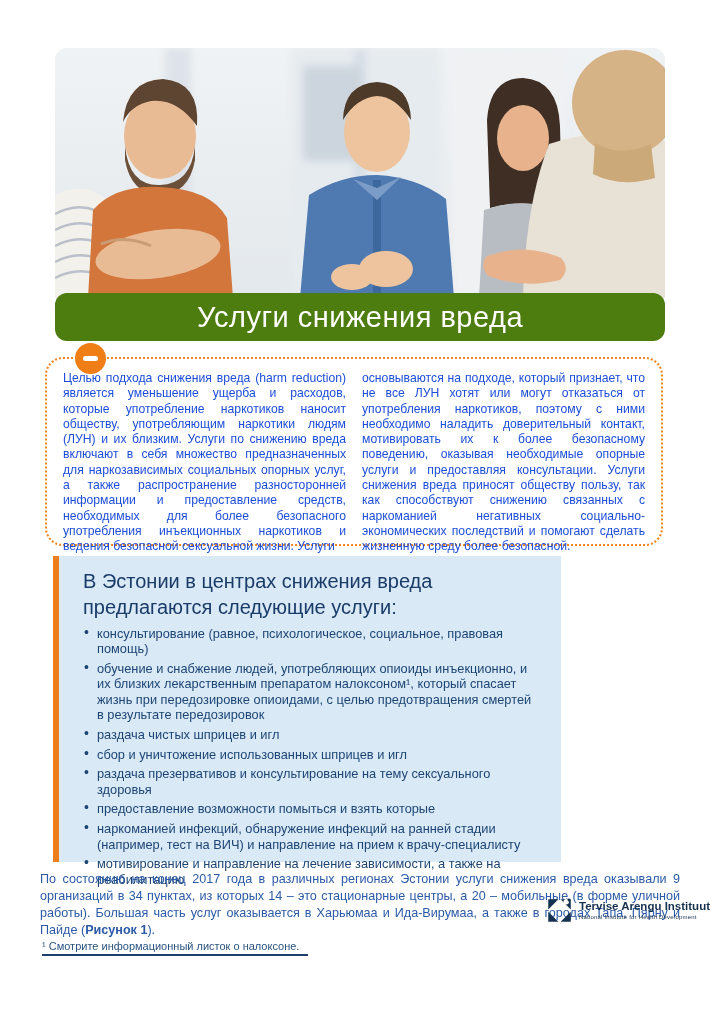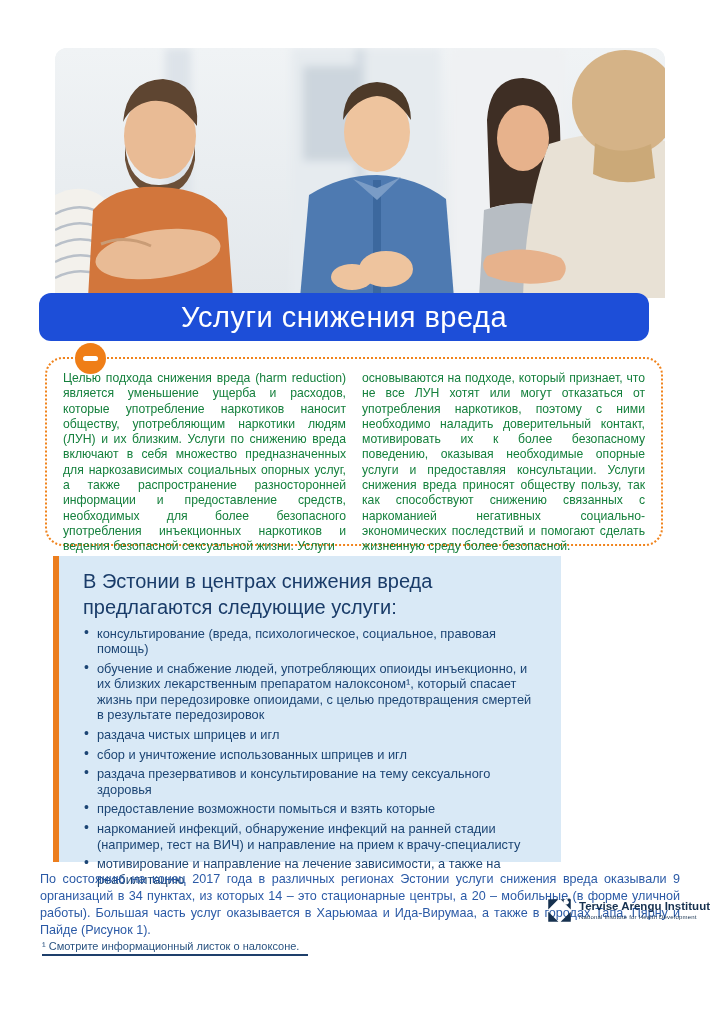"Услуги снижения вреда" .banner { background: #1d4ed8 -> #4d7c0f; left: 39px -> 55px }
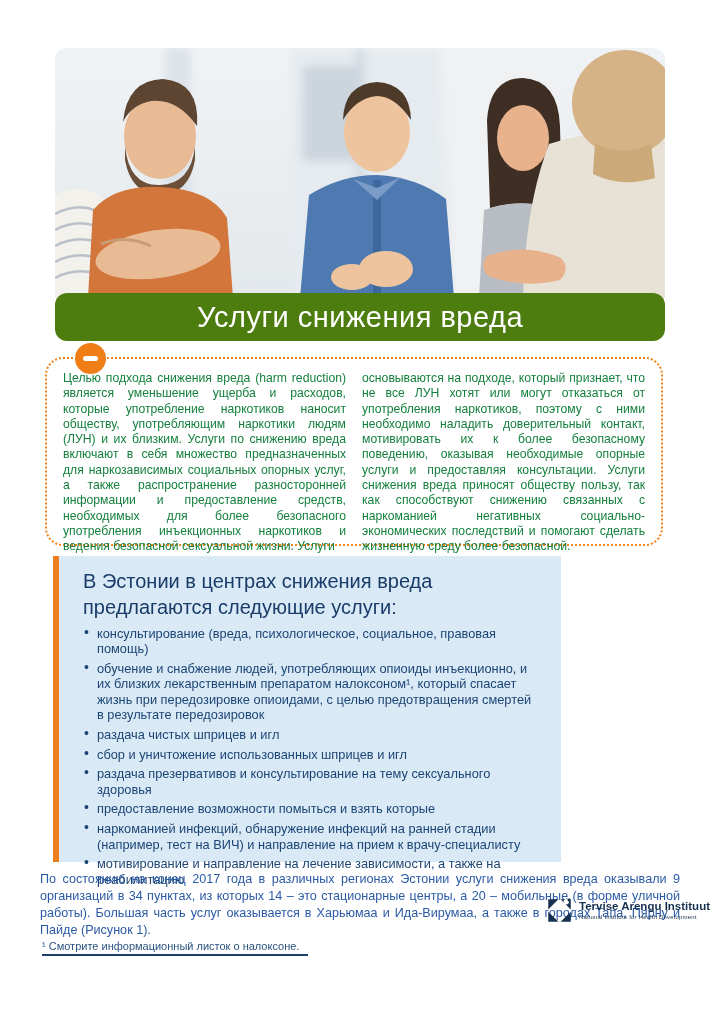"Целью подхода снижения вреда (harm" .intro p { color: #15803d -> #1d4ed8 }
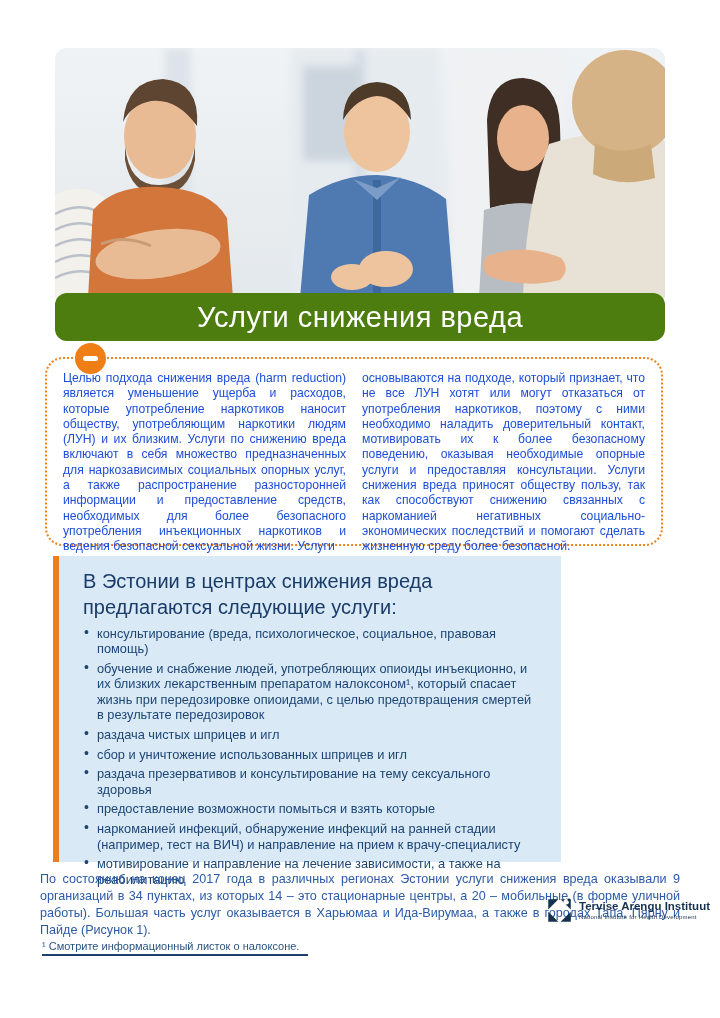"консультирование (вреда," li { text: вреда -> равное }
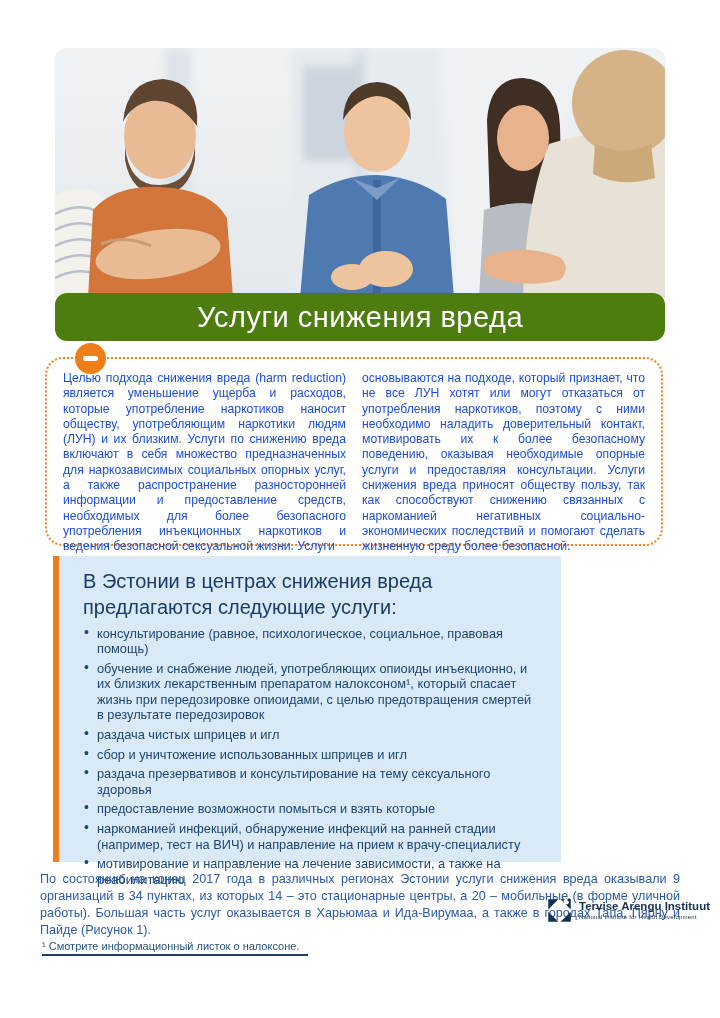"Рисунок 1" .closing strong { font-weight: normal -> bold }
